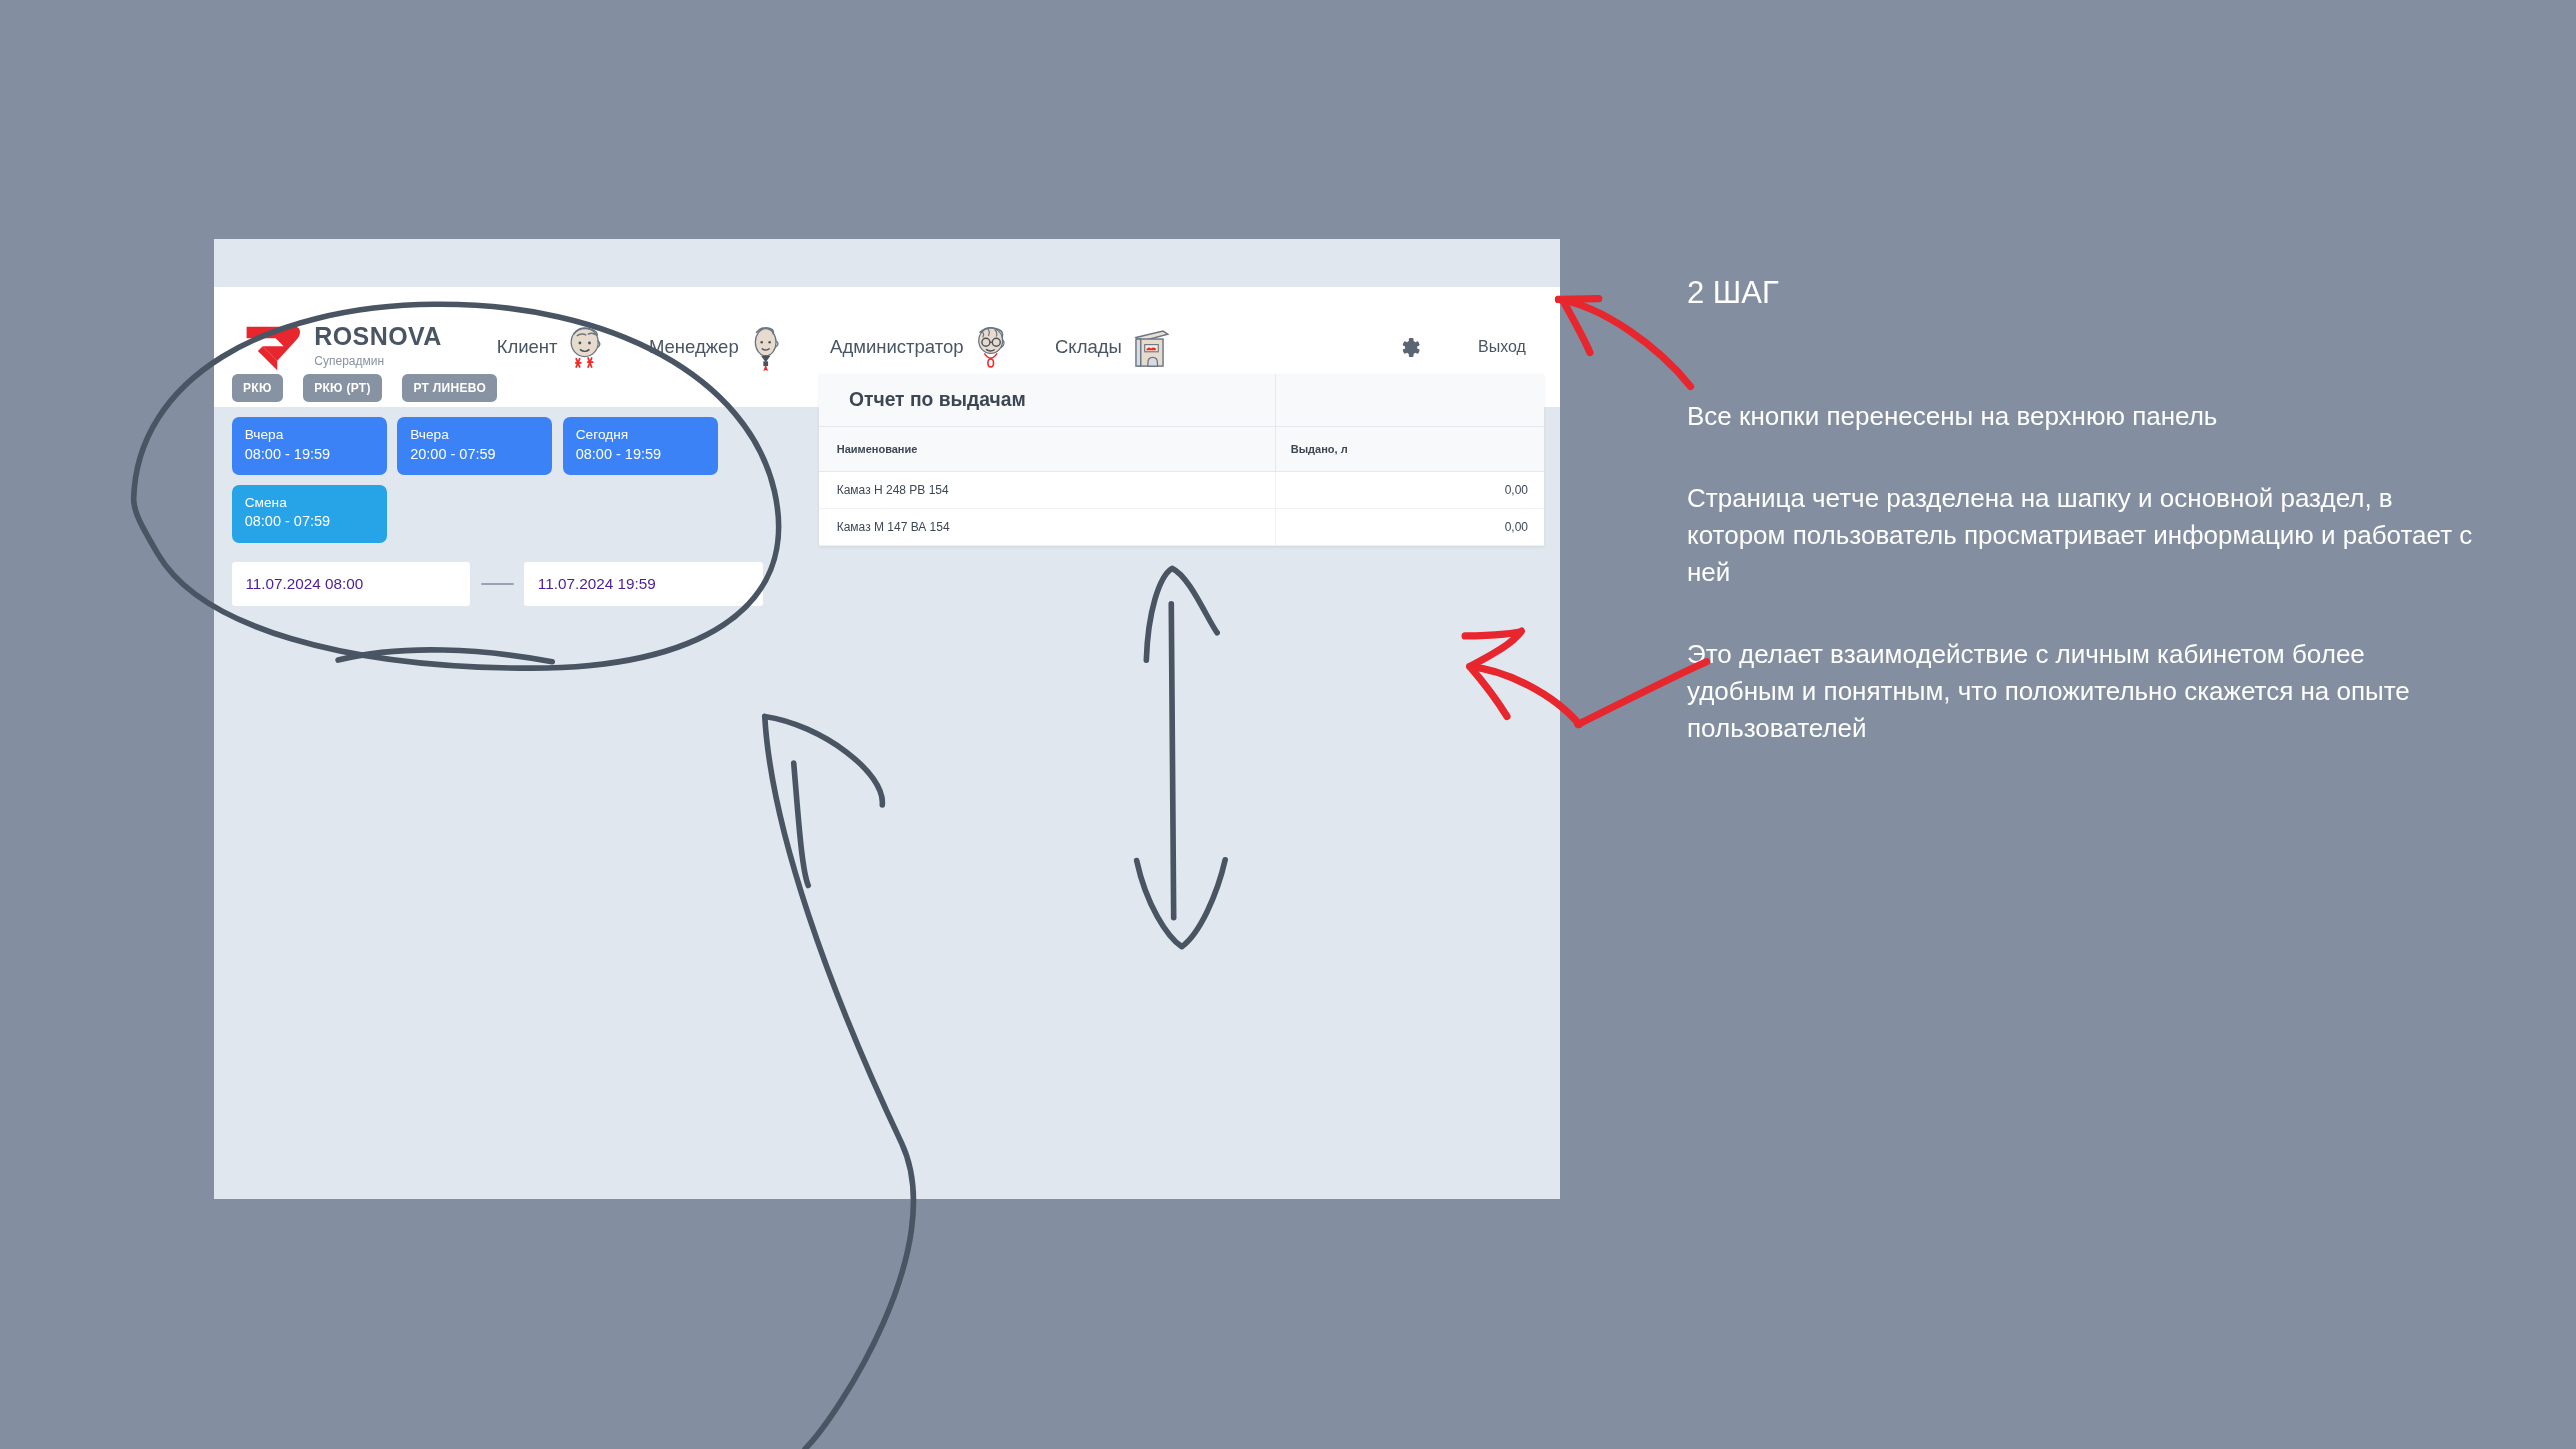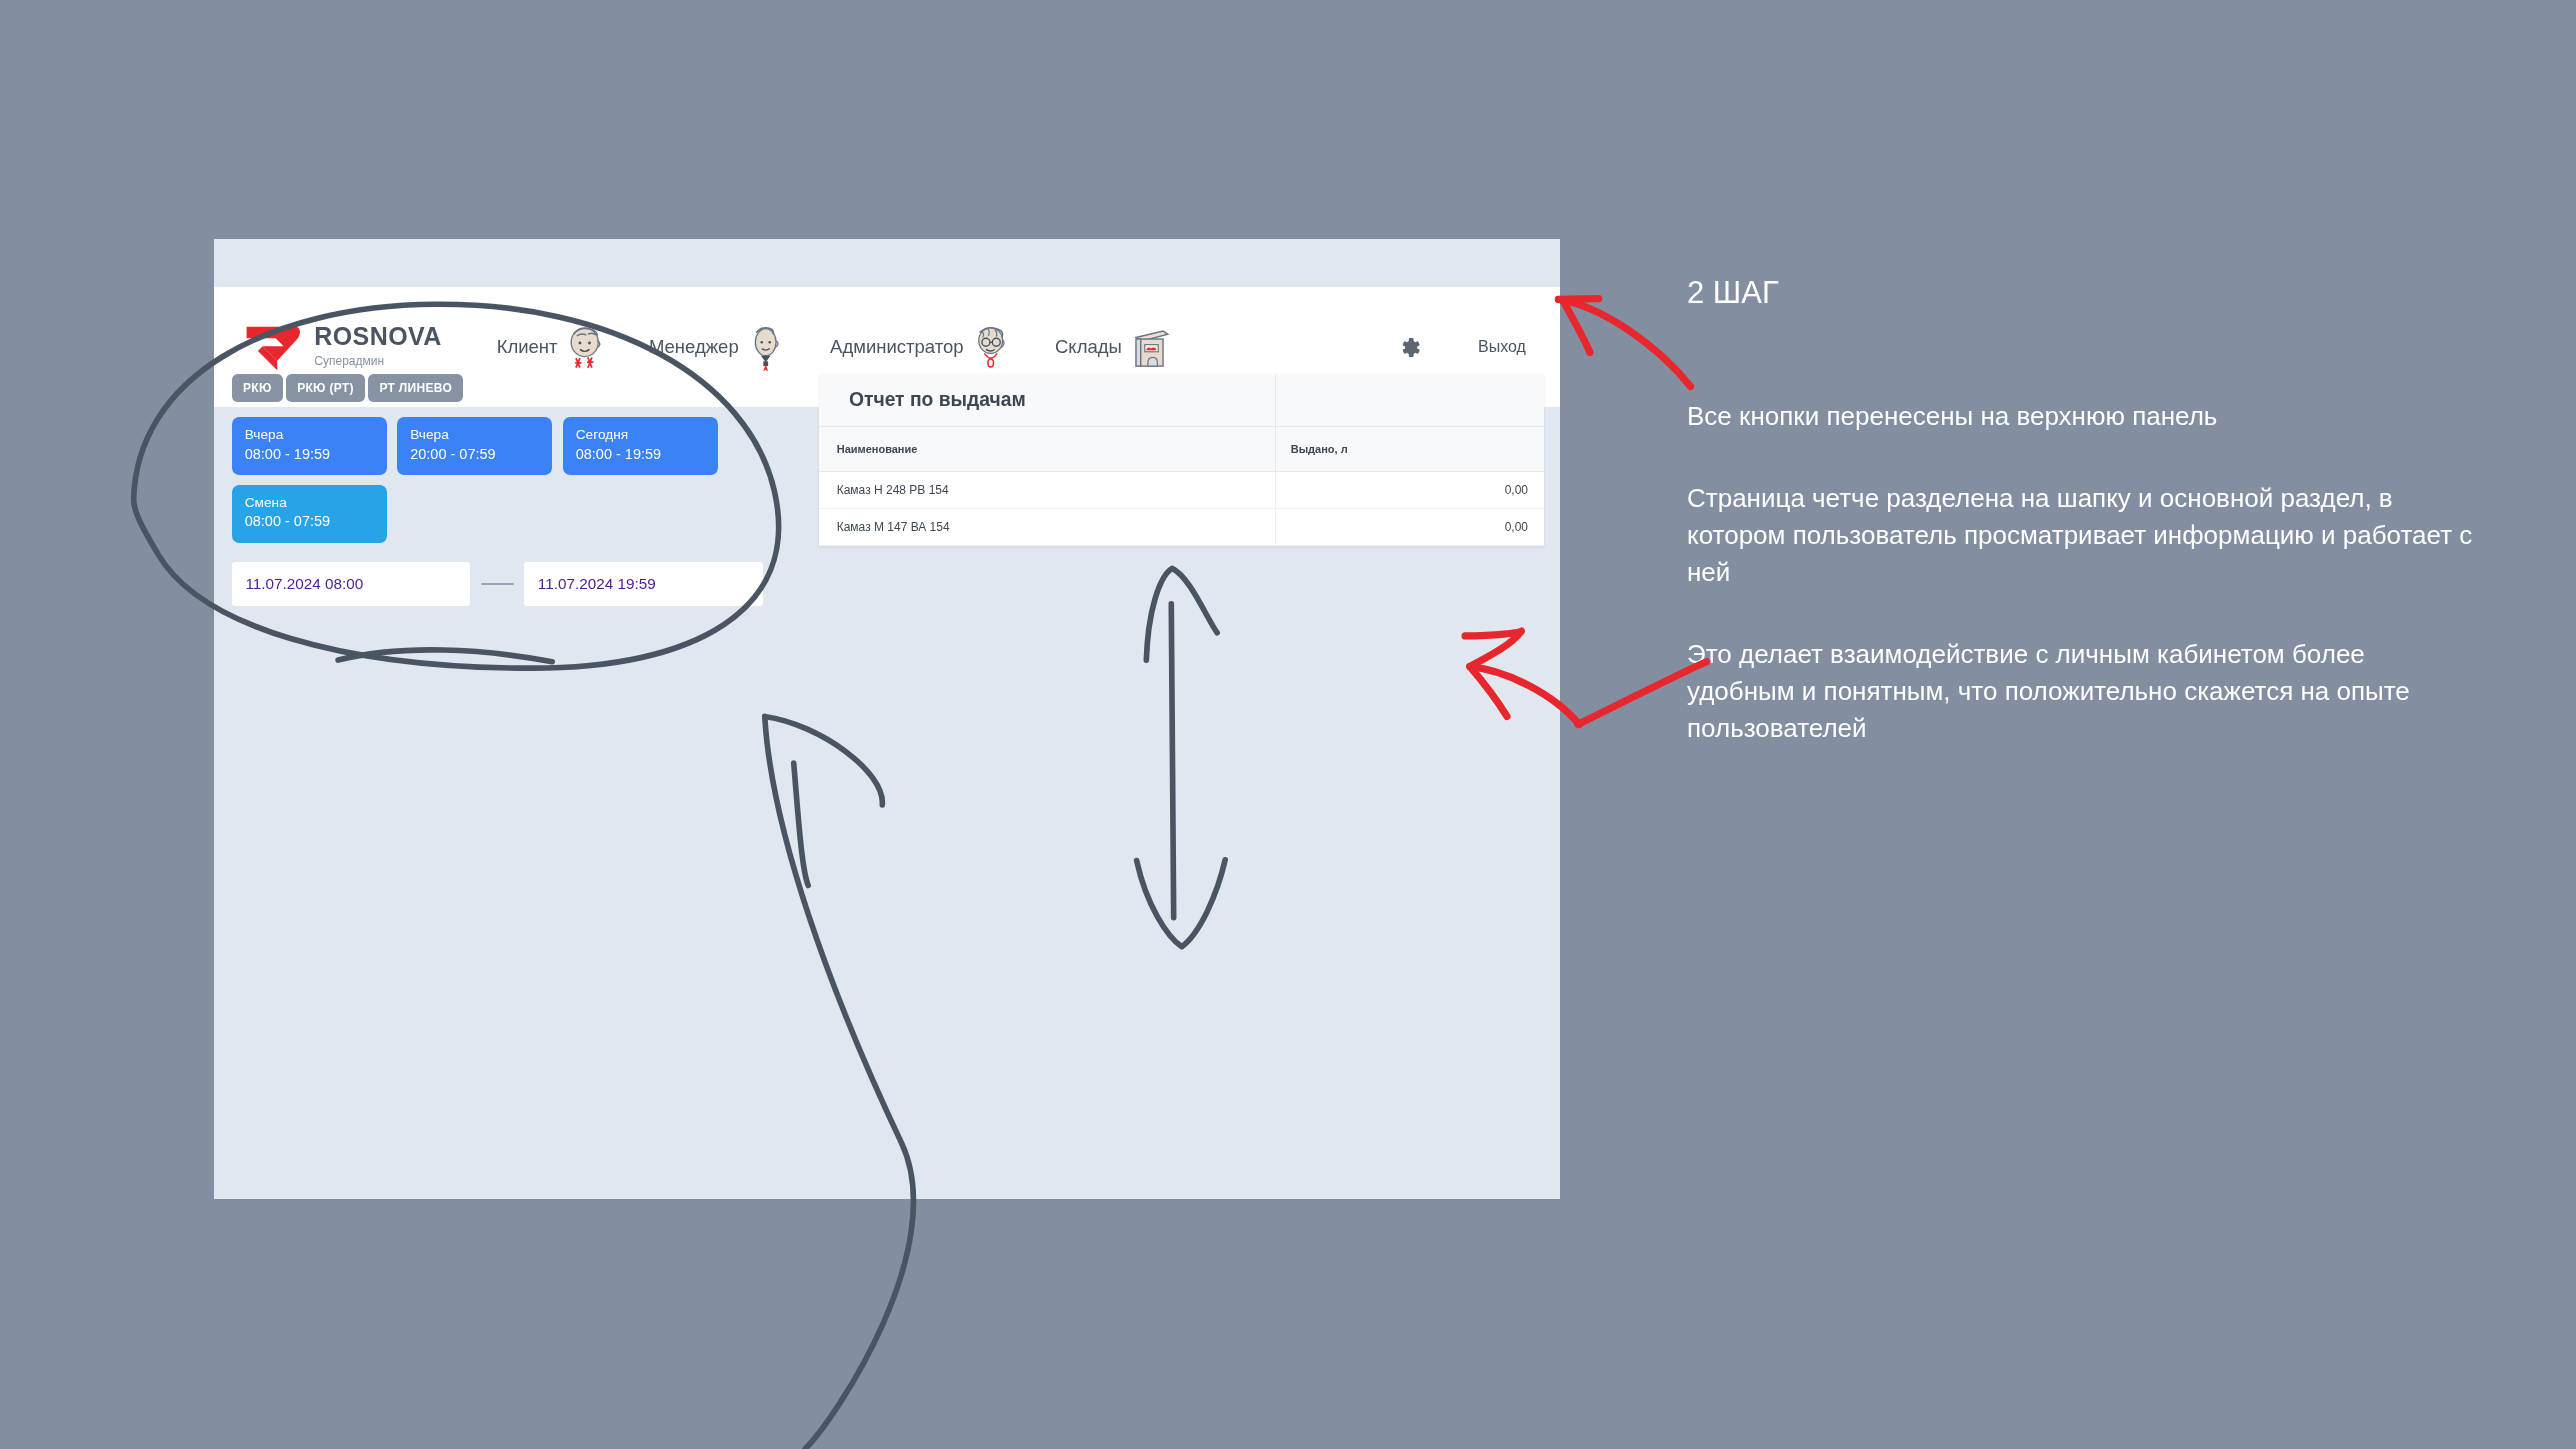"РКЮ" .chiprow { gap: 3px -> 20px }
